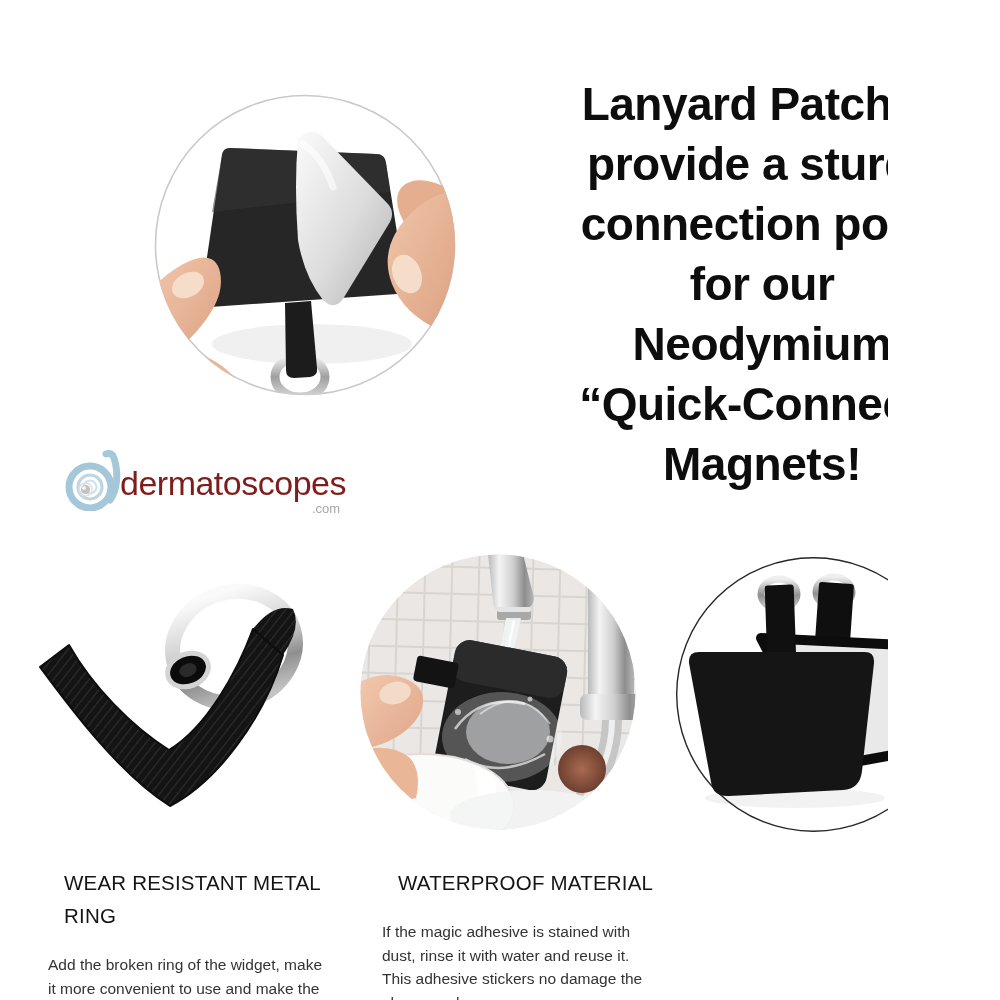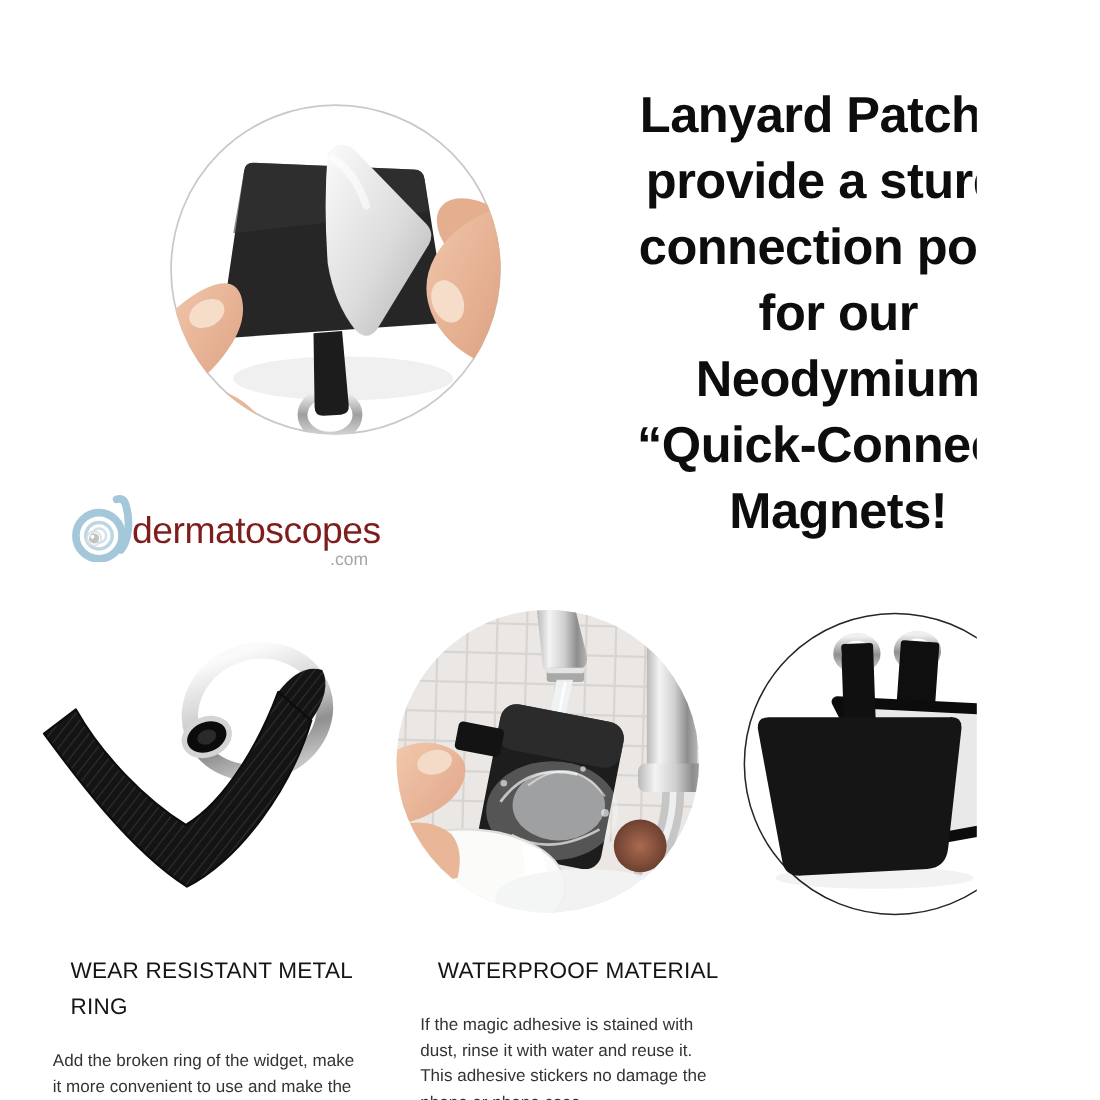".com" .brand-tld { font-size: 16px -> 13px; text-align: left -> center }
